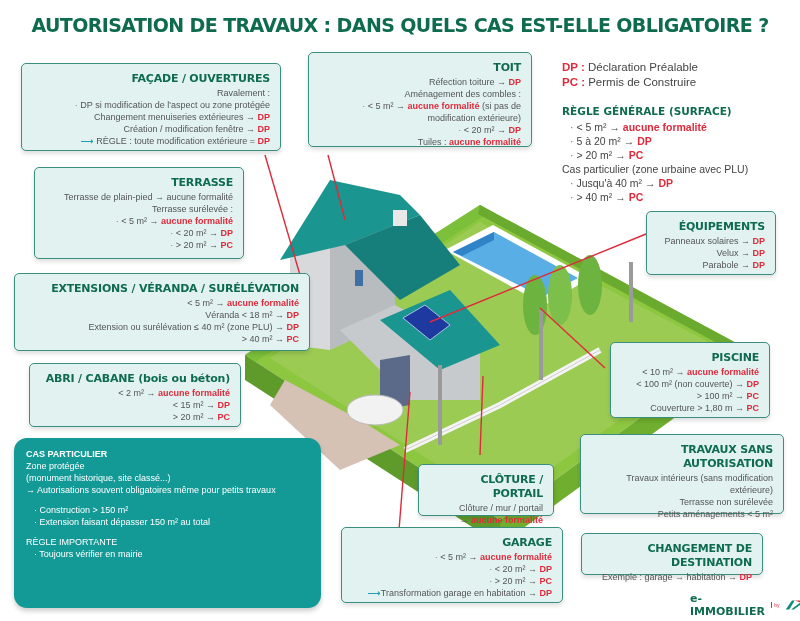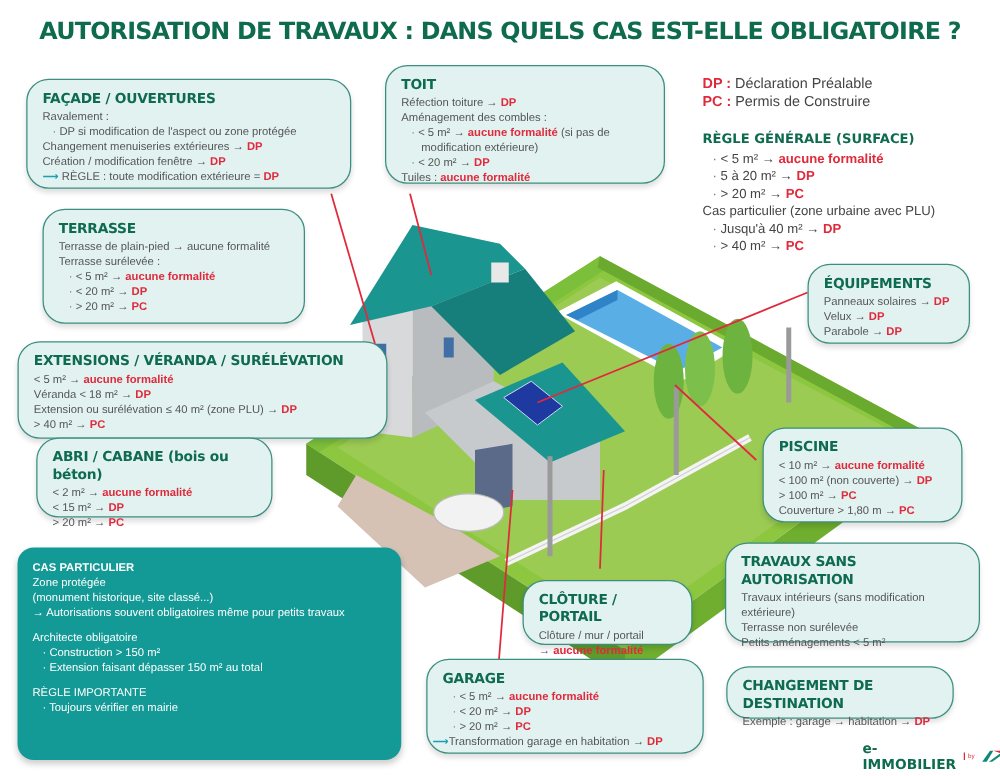"TOIT" .box { border-radius: 18px -> 5px; text-align: none -> right }
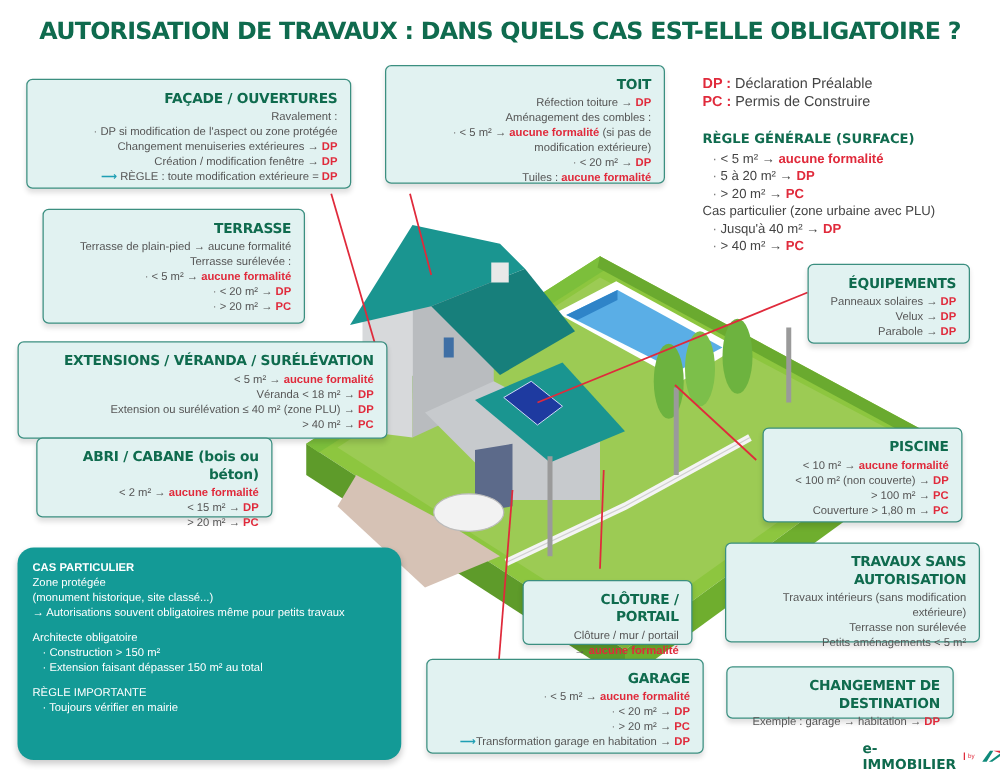"ABRI / CABANE (bois ou" div.box { top: 350px -> 363px; width: 189px -> 212px }
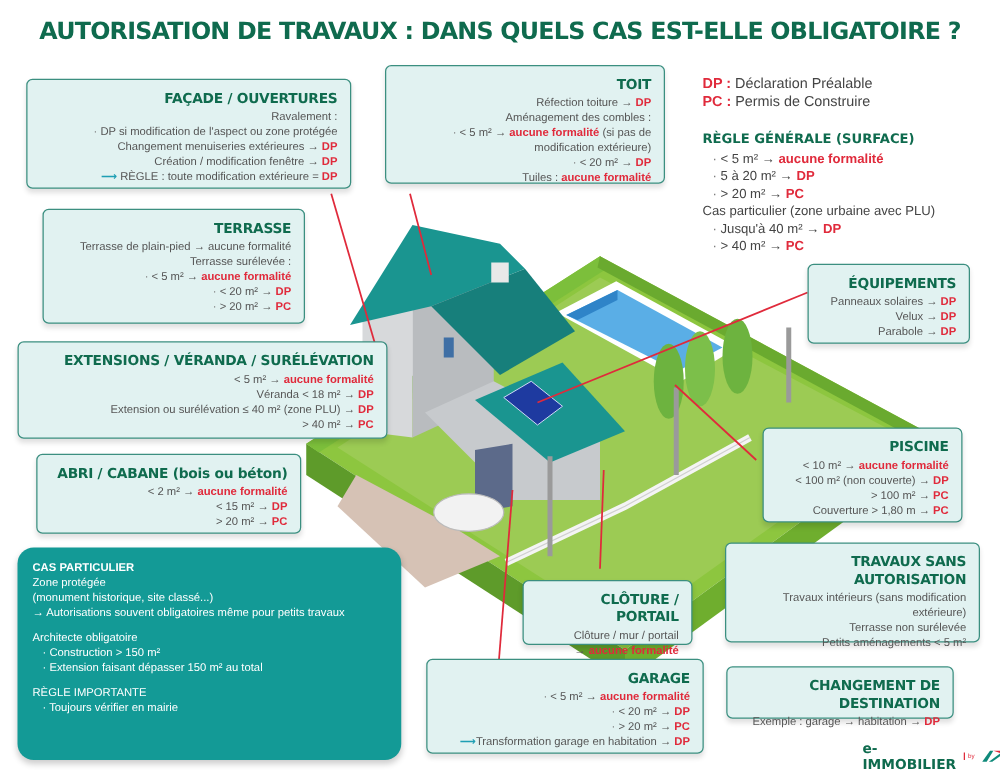"Architecte obligatoire" span.line { html: <span>Architecte obligatoire</span> -> none }
